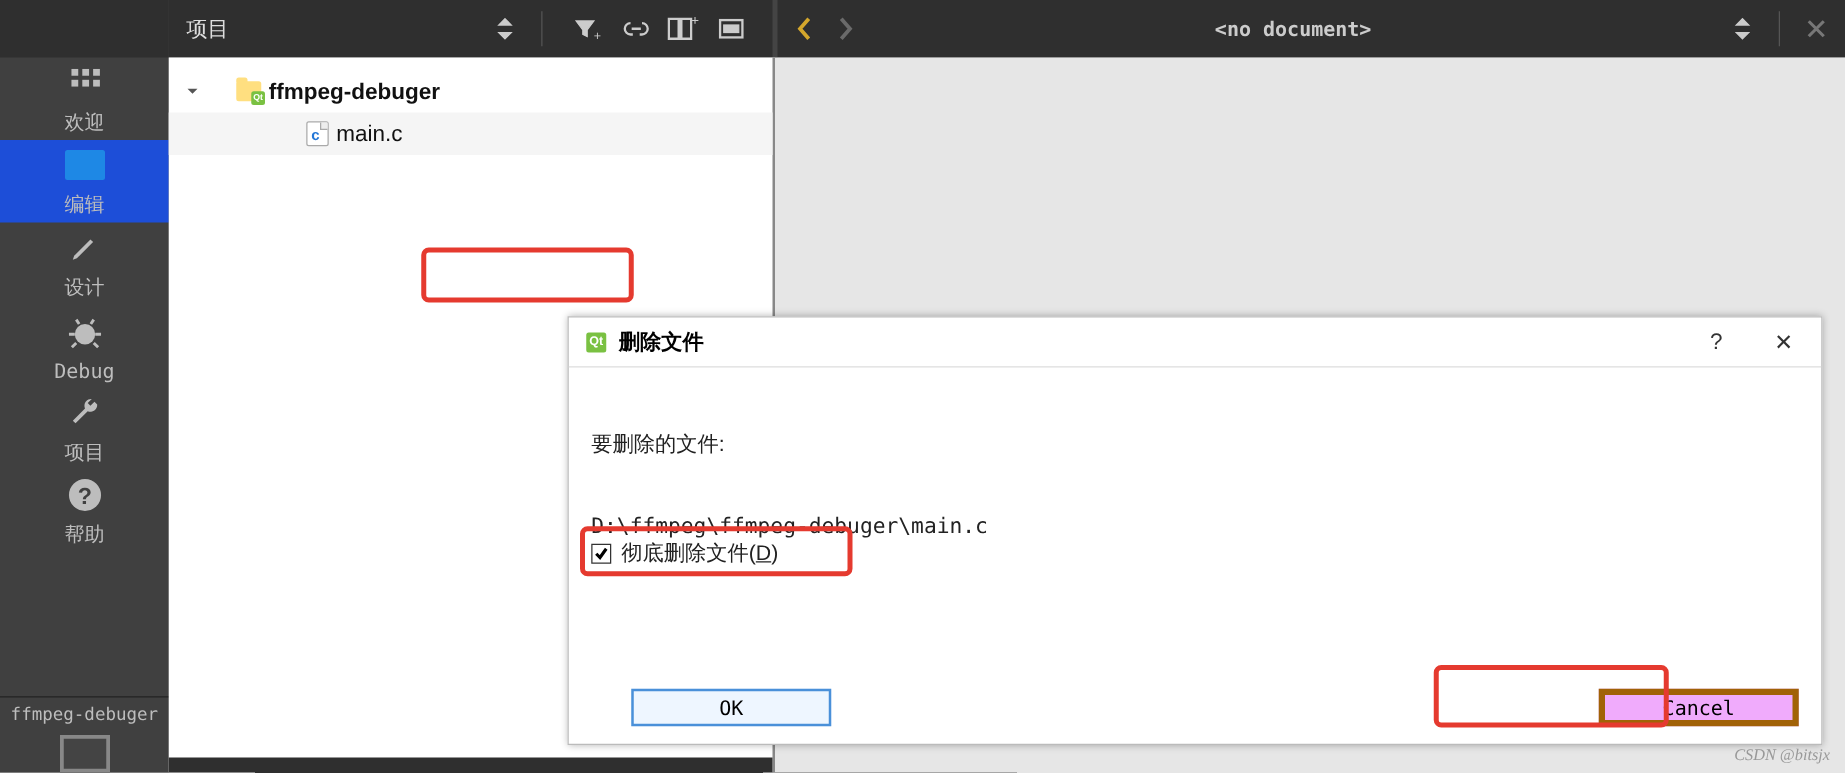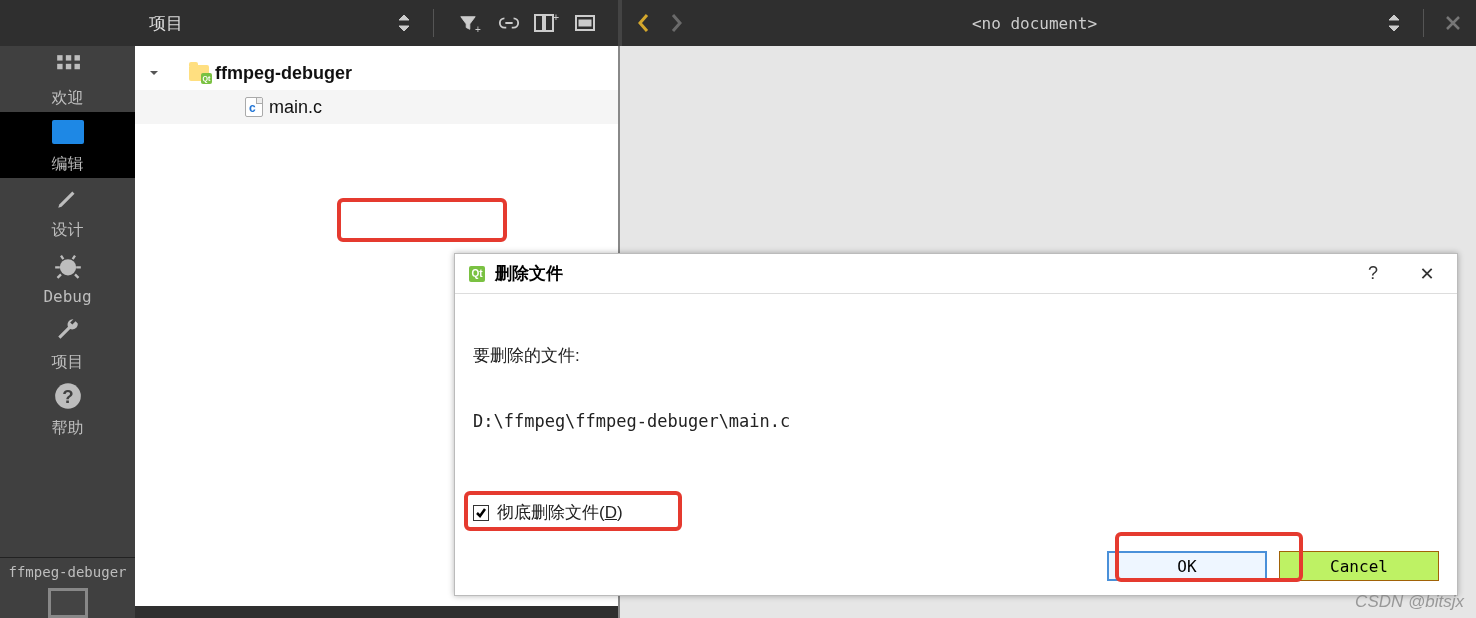"<no document>" .editor-header { font-weight: none -> bold }
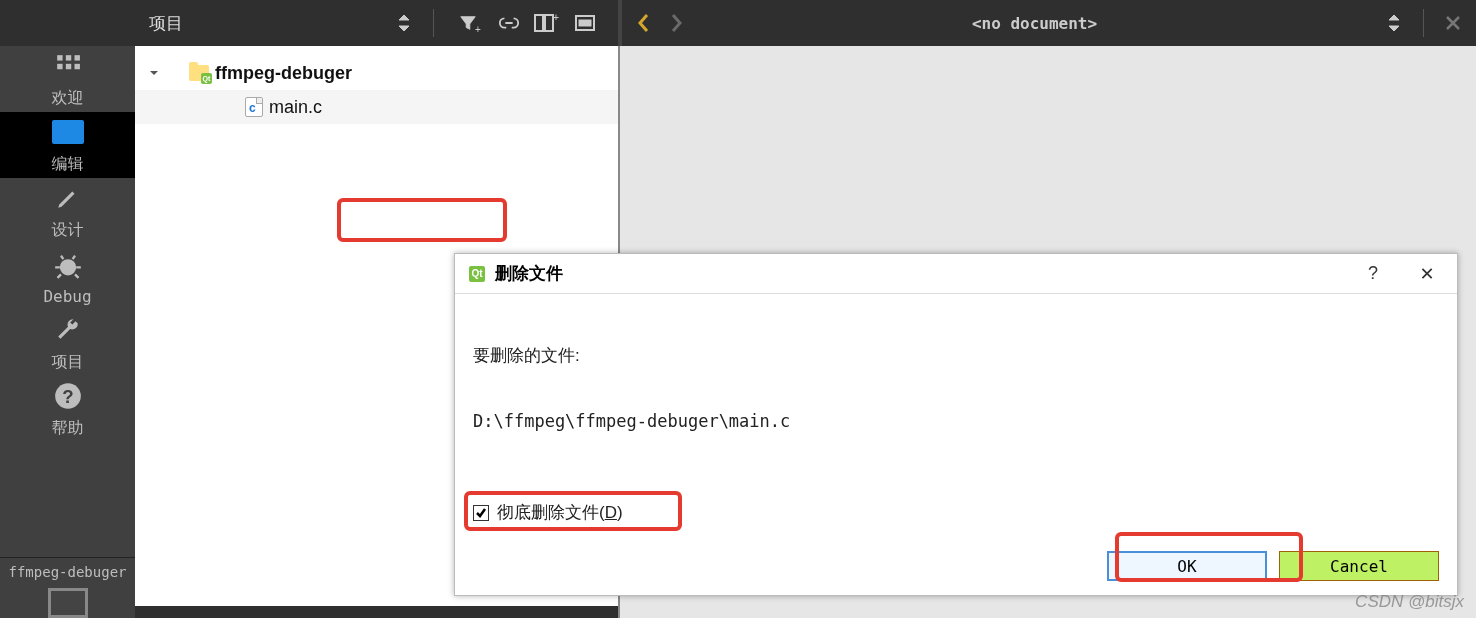"编辑" .nav-item.active { background: #000000 -> #1d4ed8 }
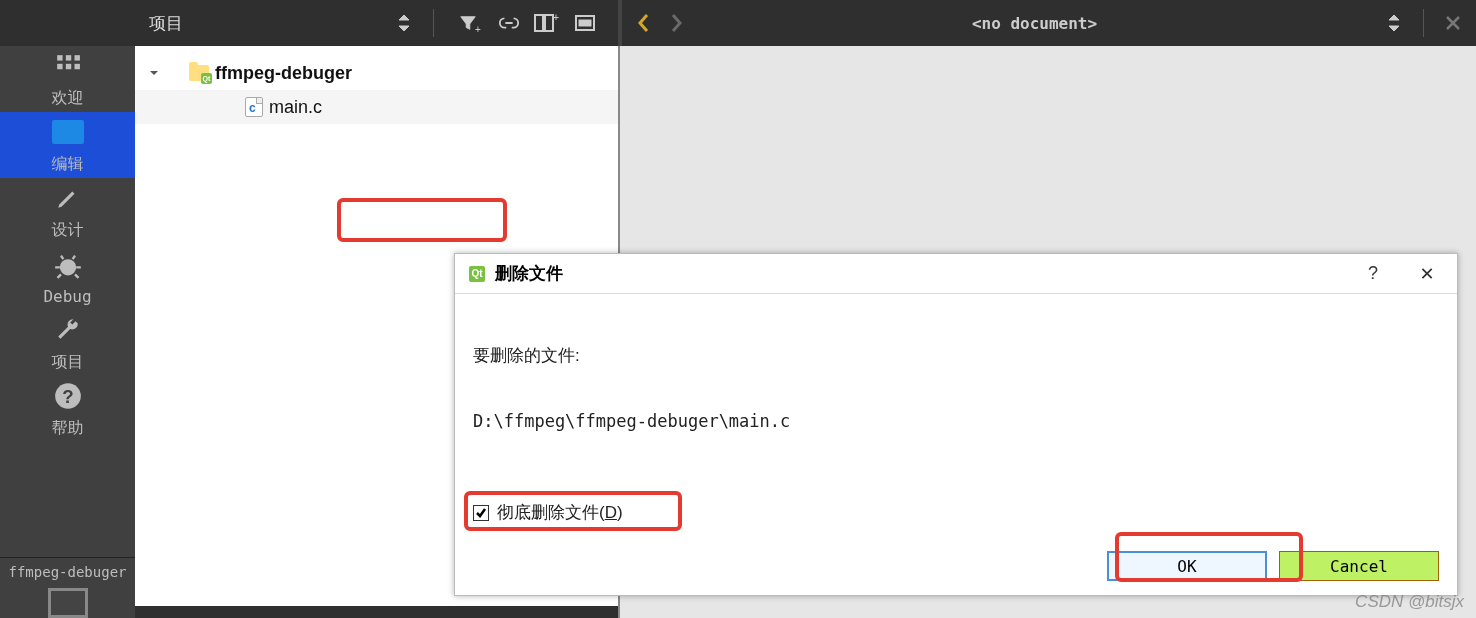"彻底删除文件(D)" .chk-row { margin-top: 70px -> none }
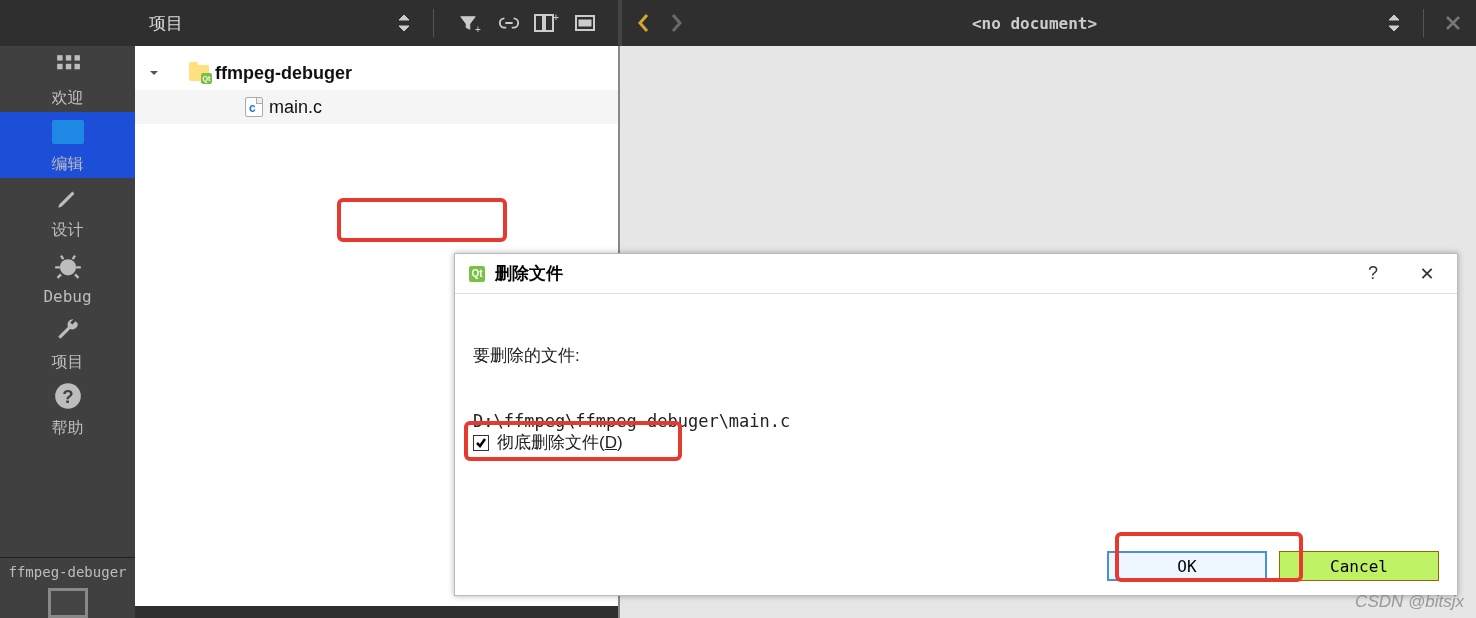"OK" .dlg-foot { justify-content: flex-end -> space-between; margin-left: none -> 32px }
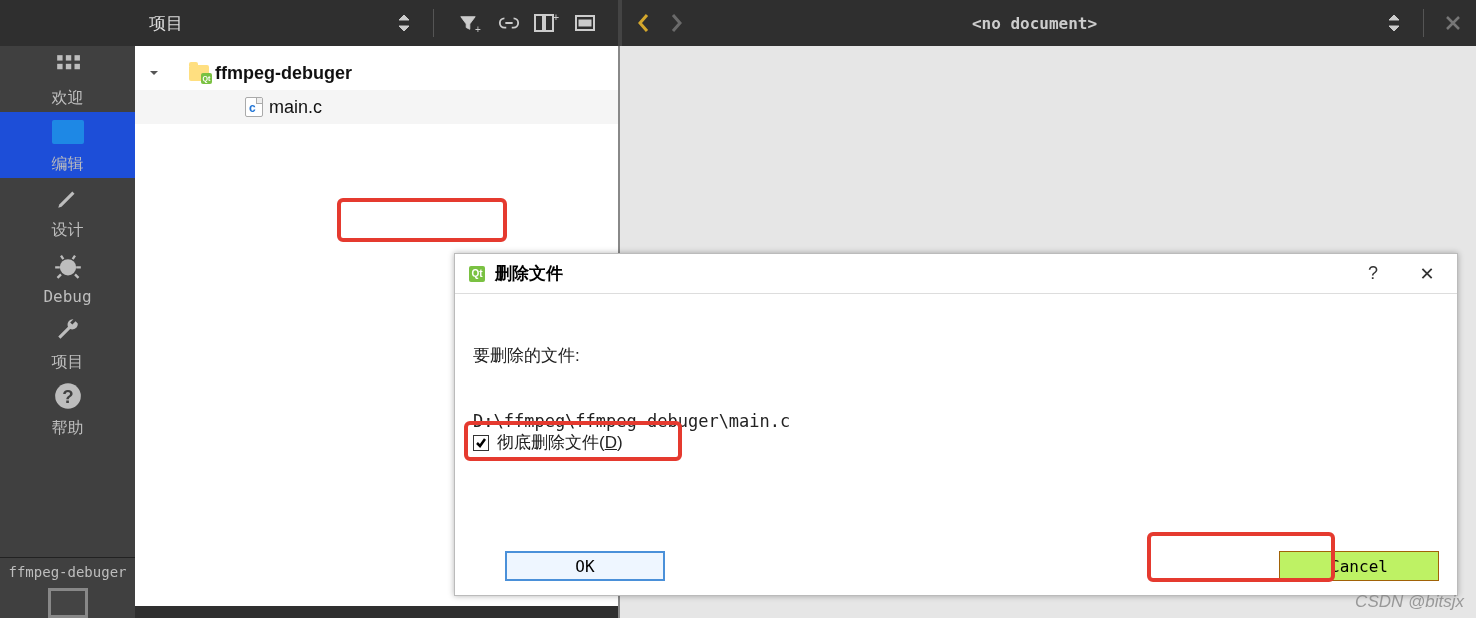"Cancel" .dlg-btn { background: #bef264 -> #f0abfc; border: 1px solid #a16207 -> 5px solid #a16207 }
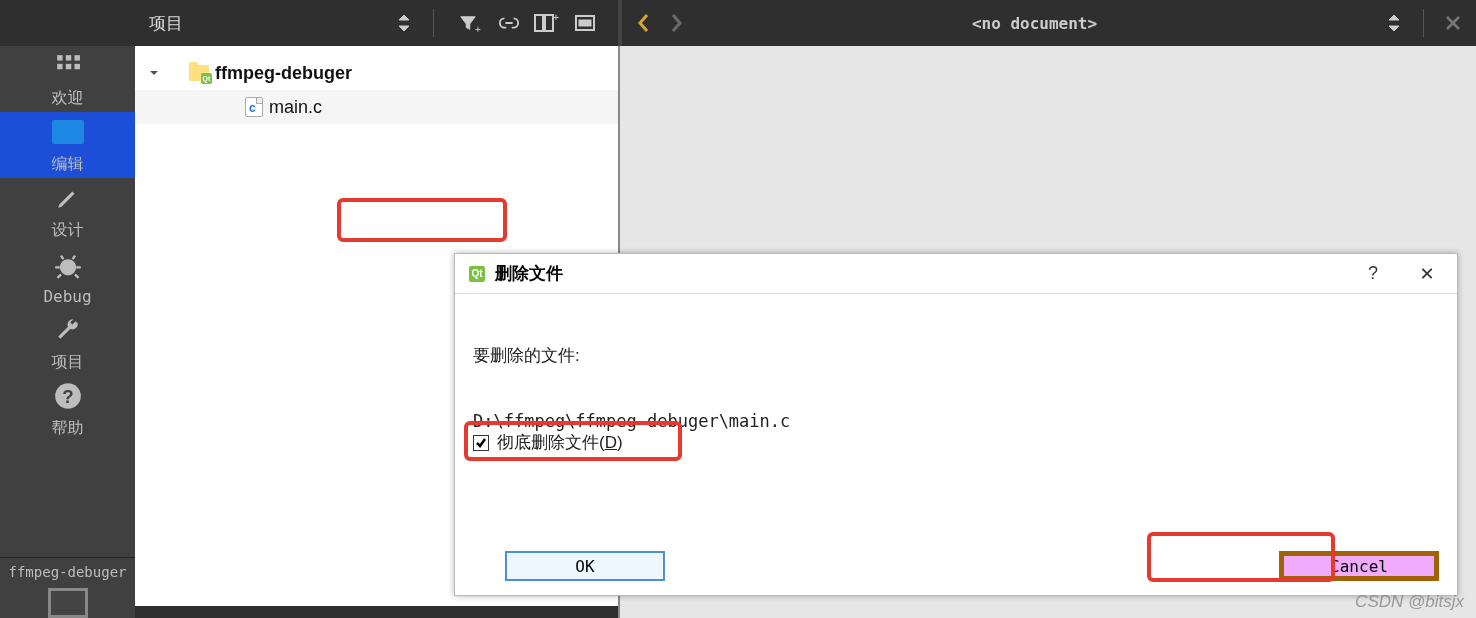"CSDN @bitsjx" .watermark { font-family: Liberation Sans, sans-serif -> Liberation Serif, serif; font-size: 17px -> 13px }
